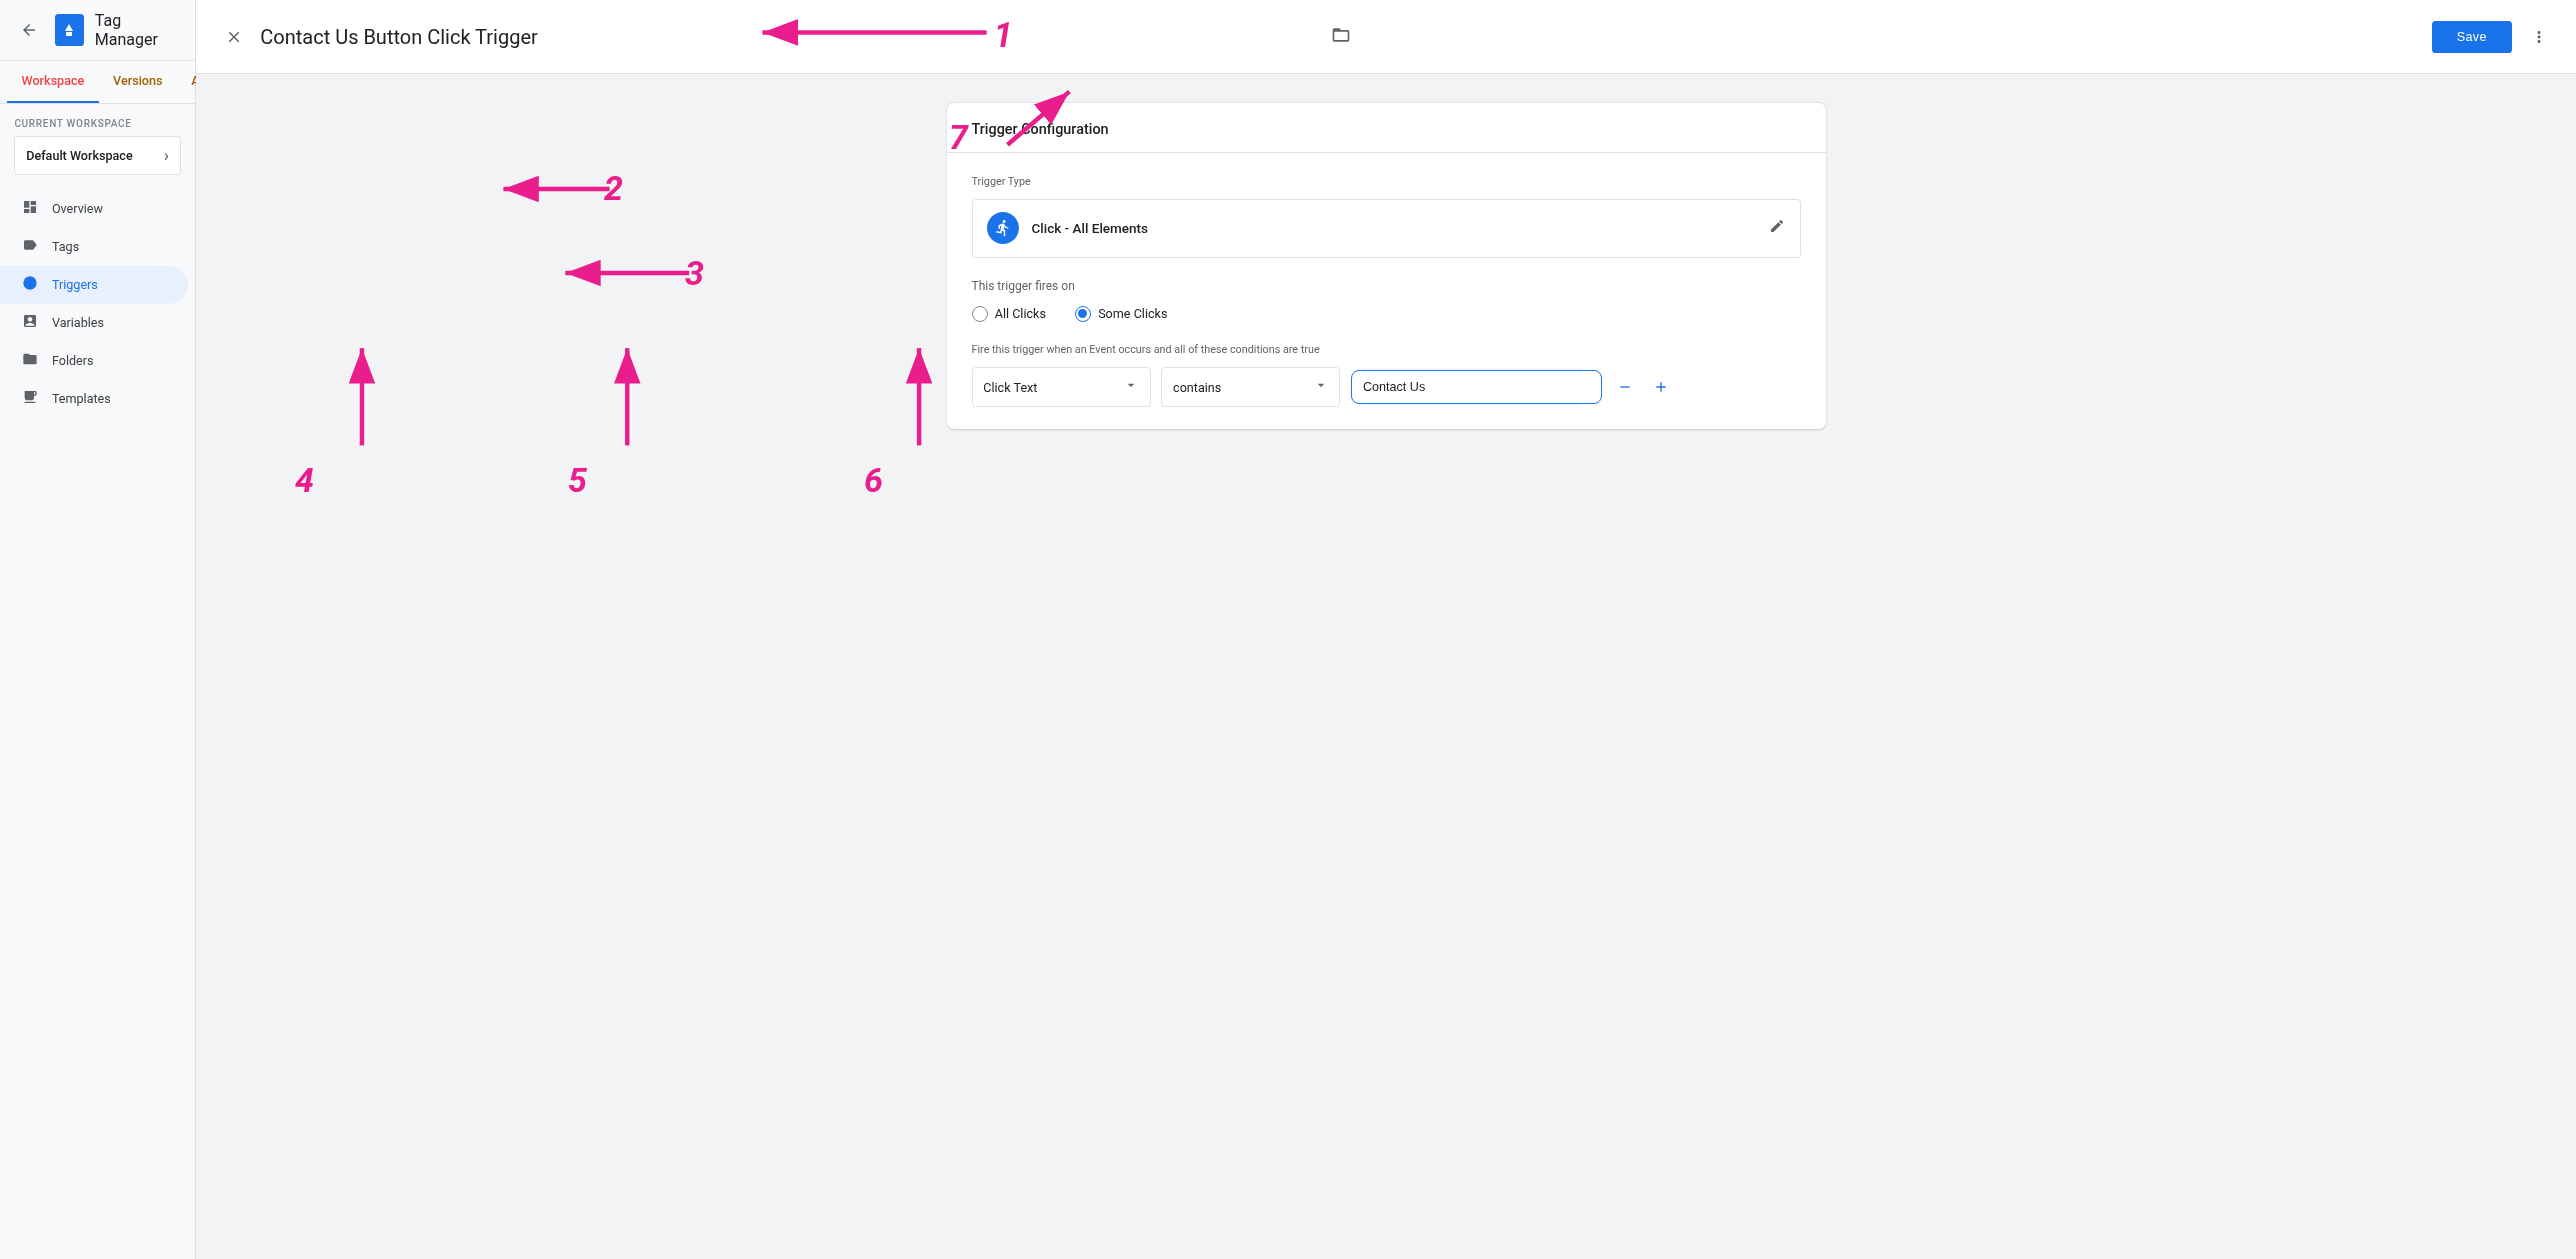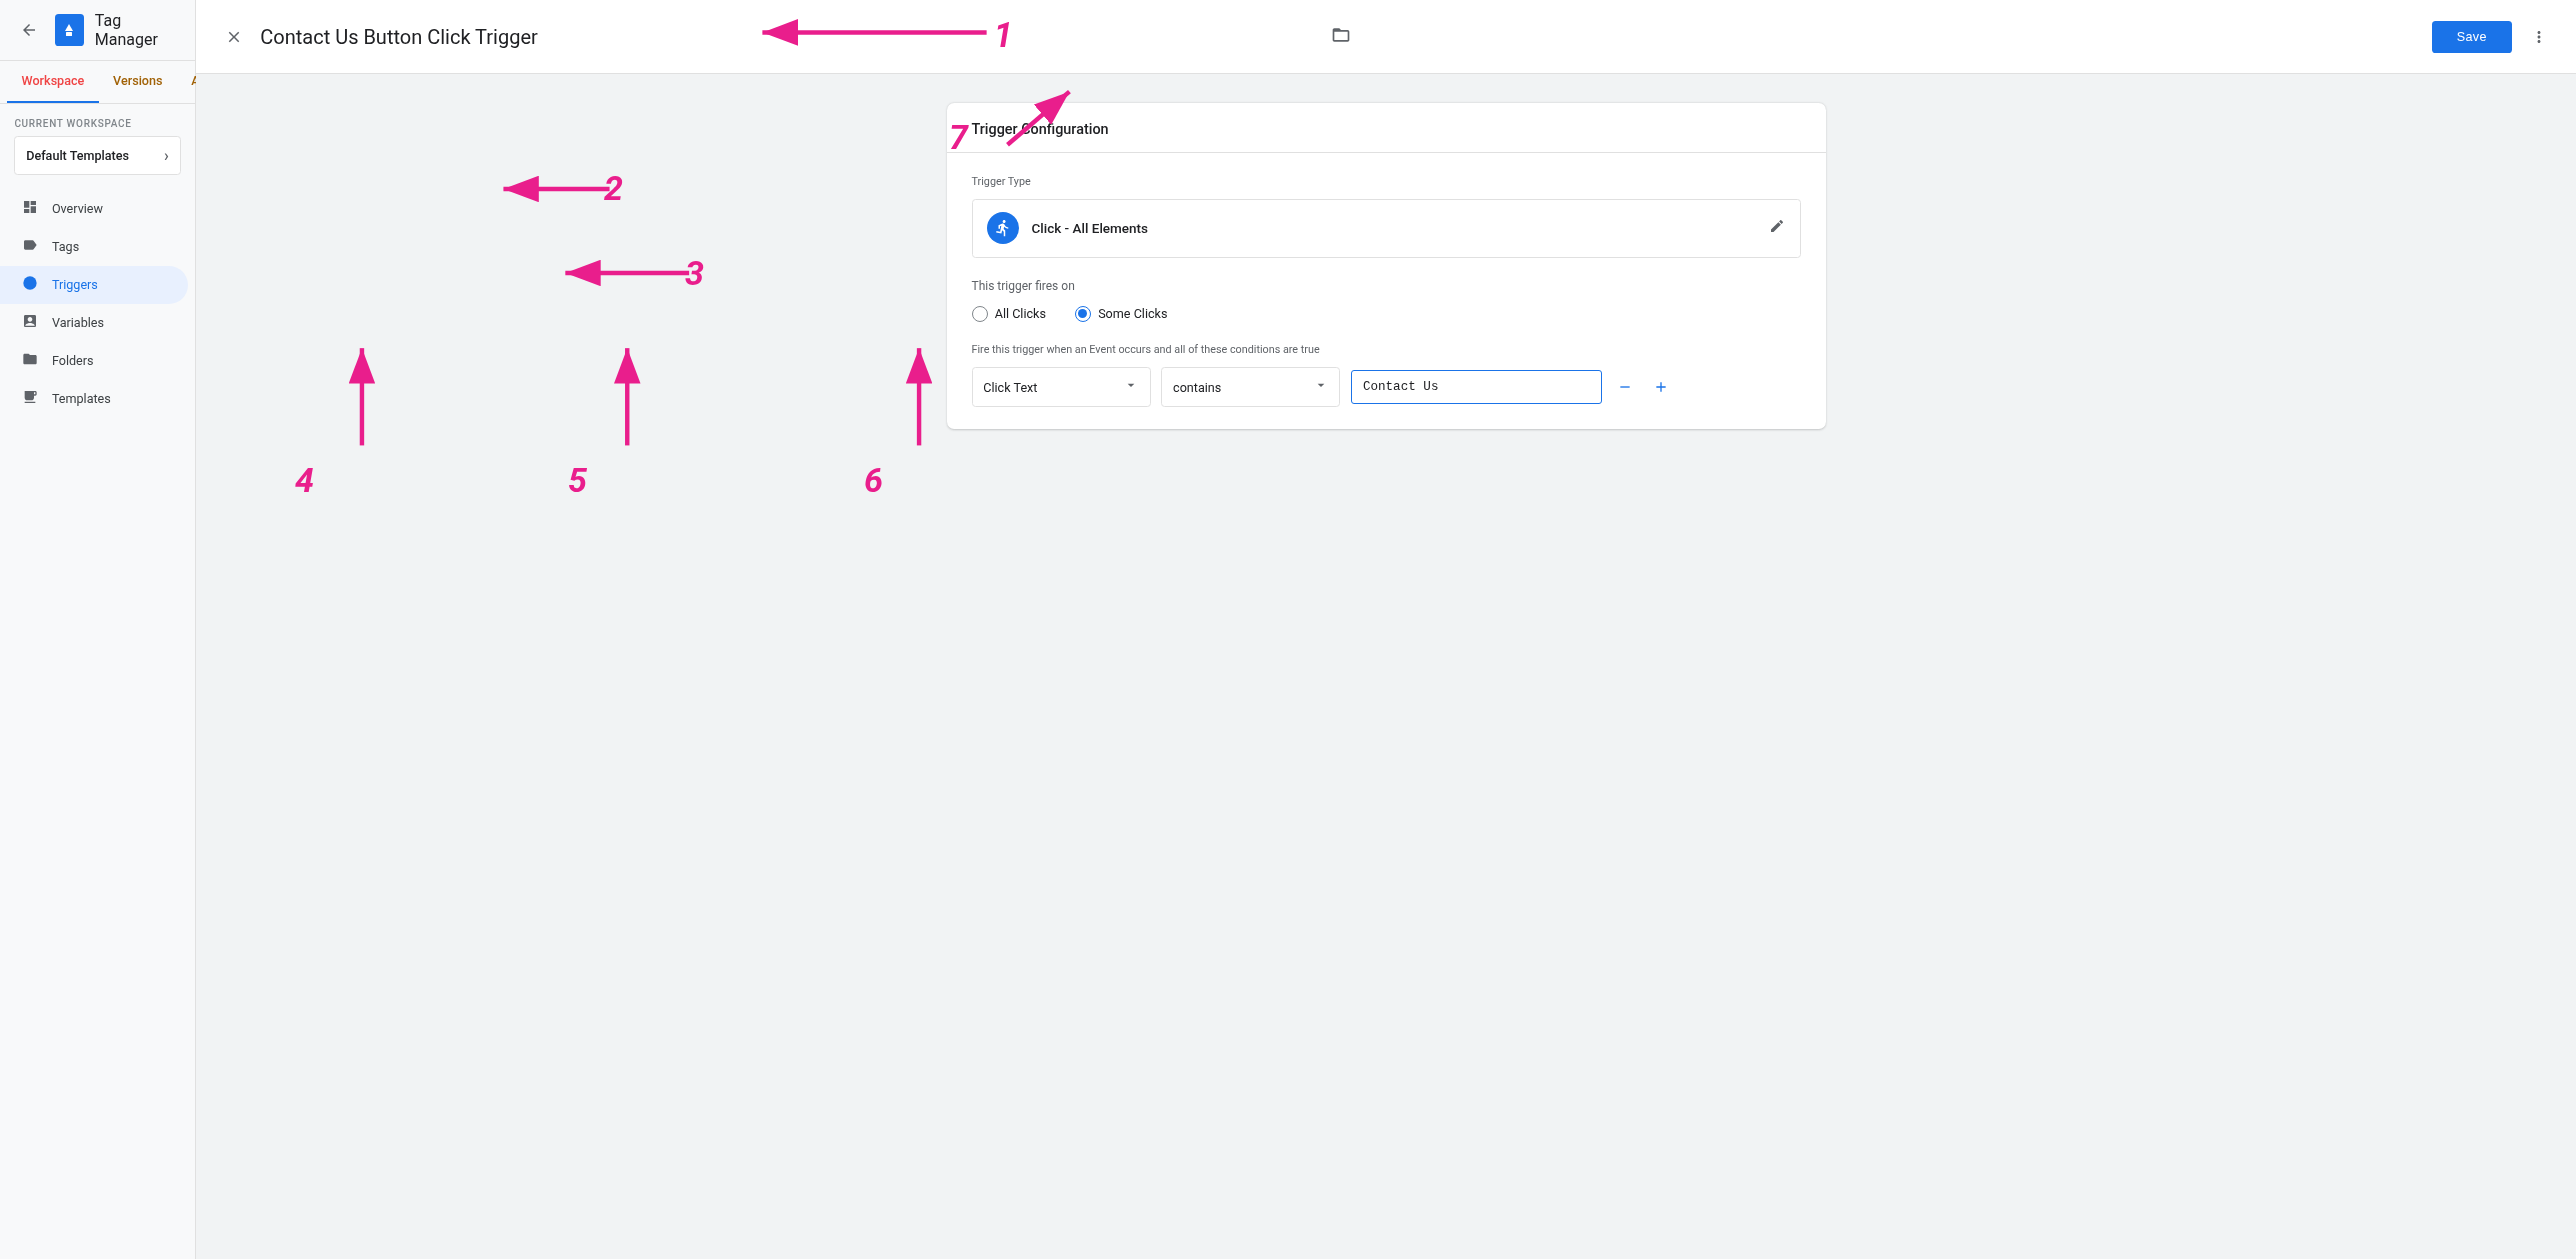"Default Templates" span { text: Templates -> Workspace }
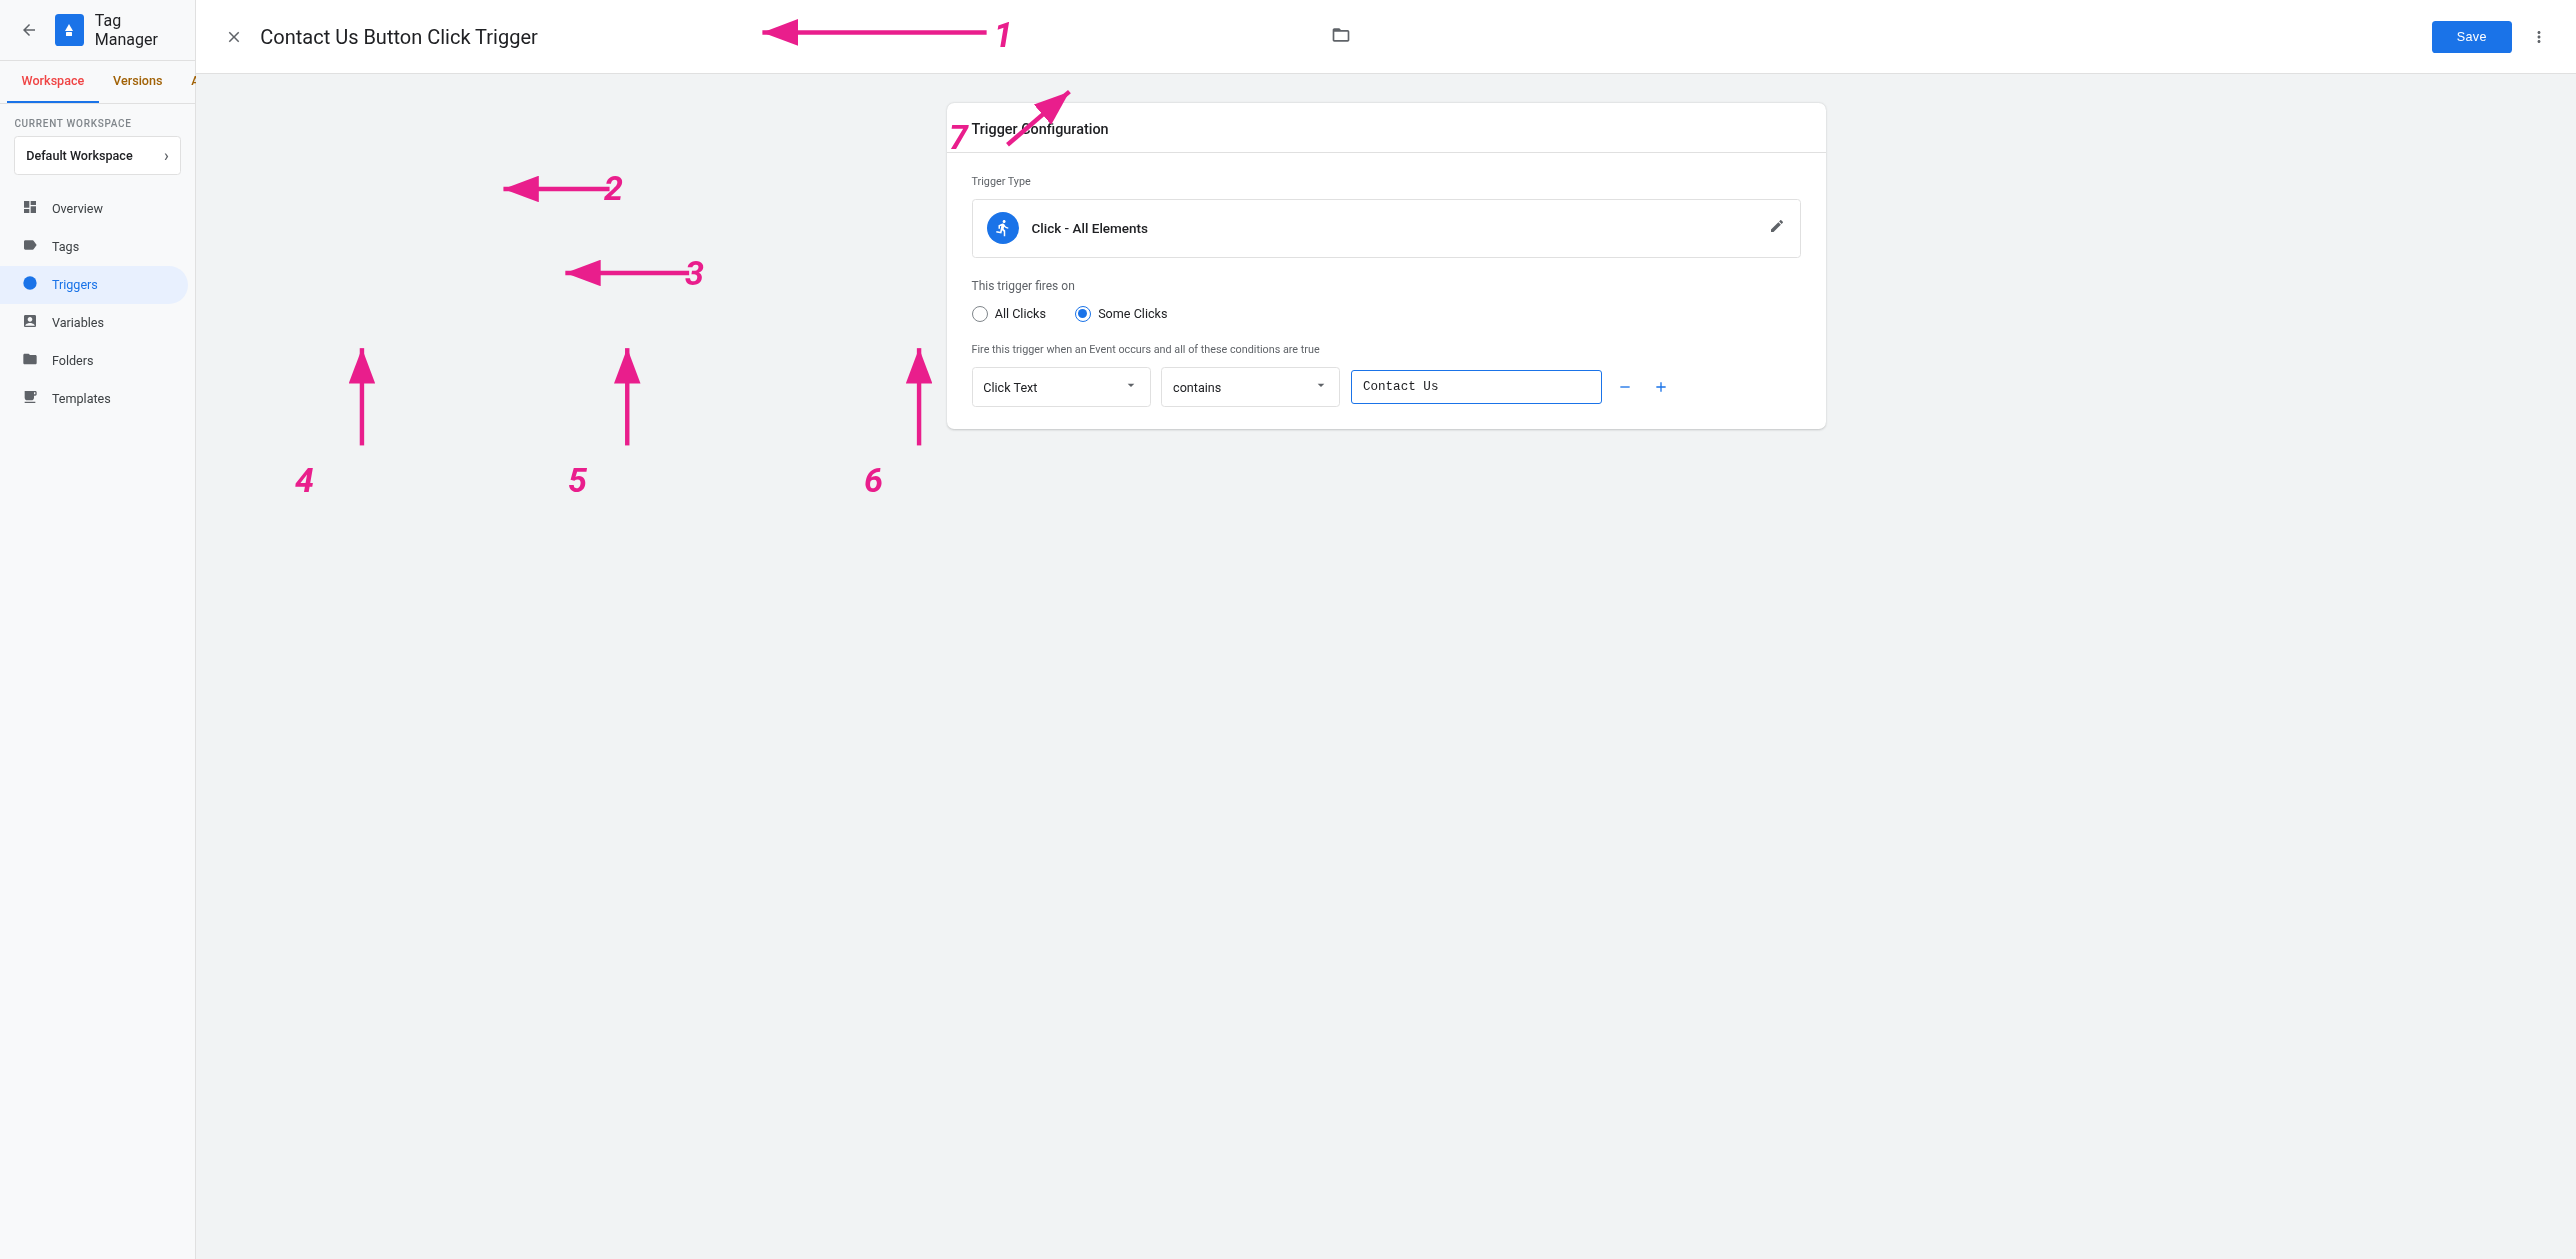"Contact Us" .text-input-field { border-radius: 3px -> 8px; font-family: Liberation Mono, monospace -> Liberation Sans, sans-serif }
